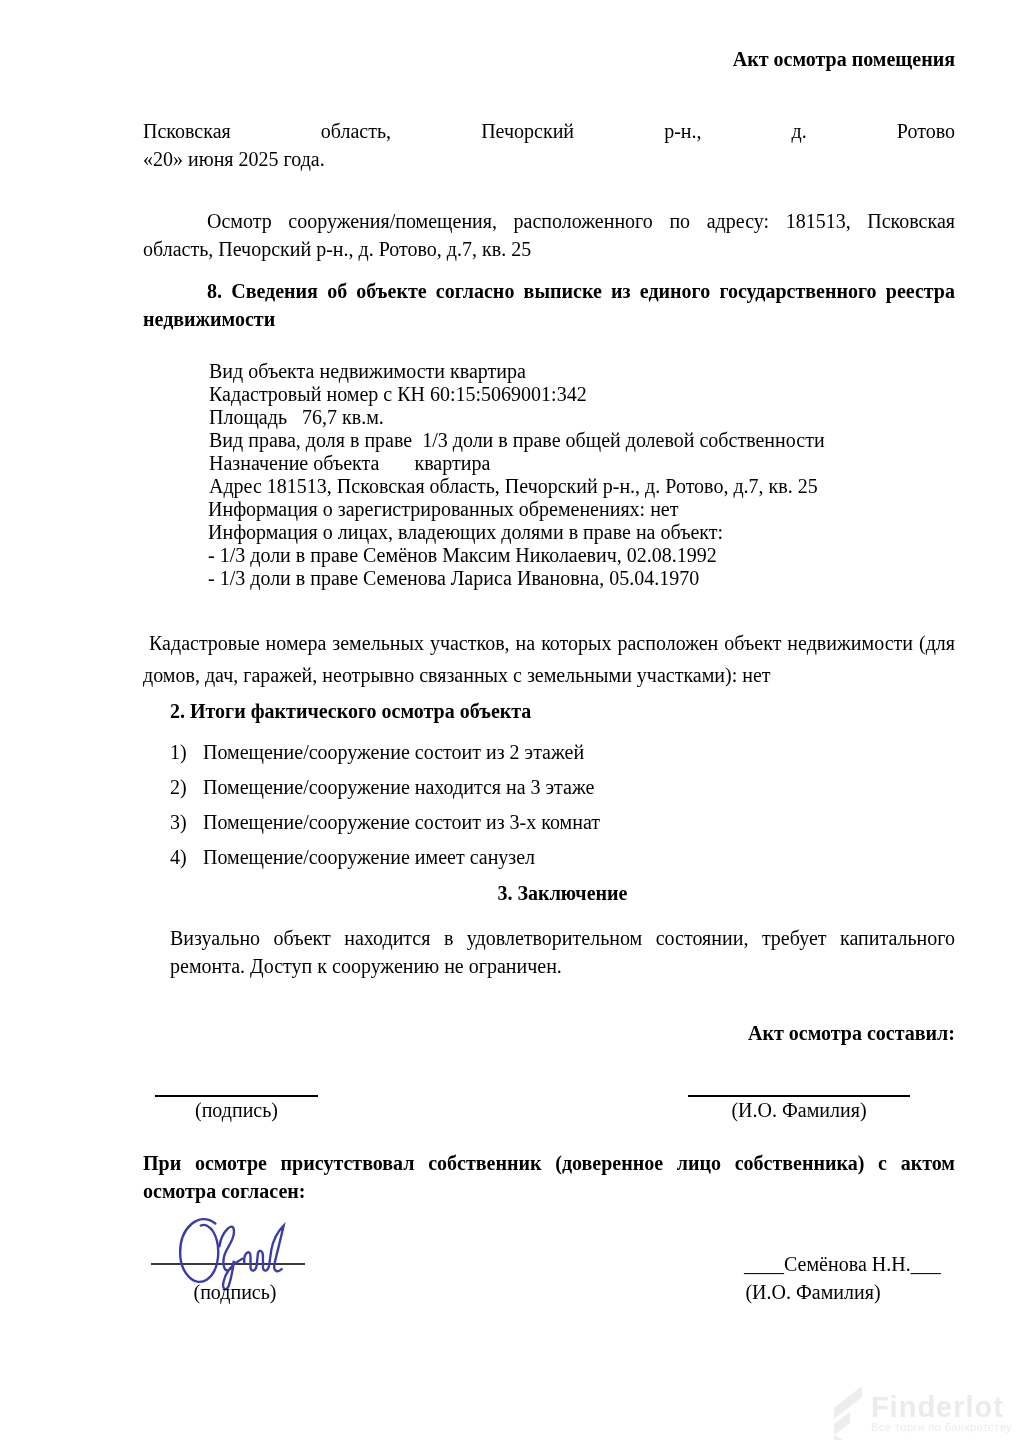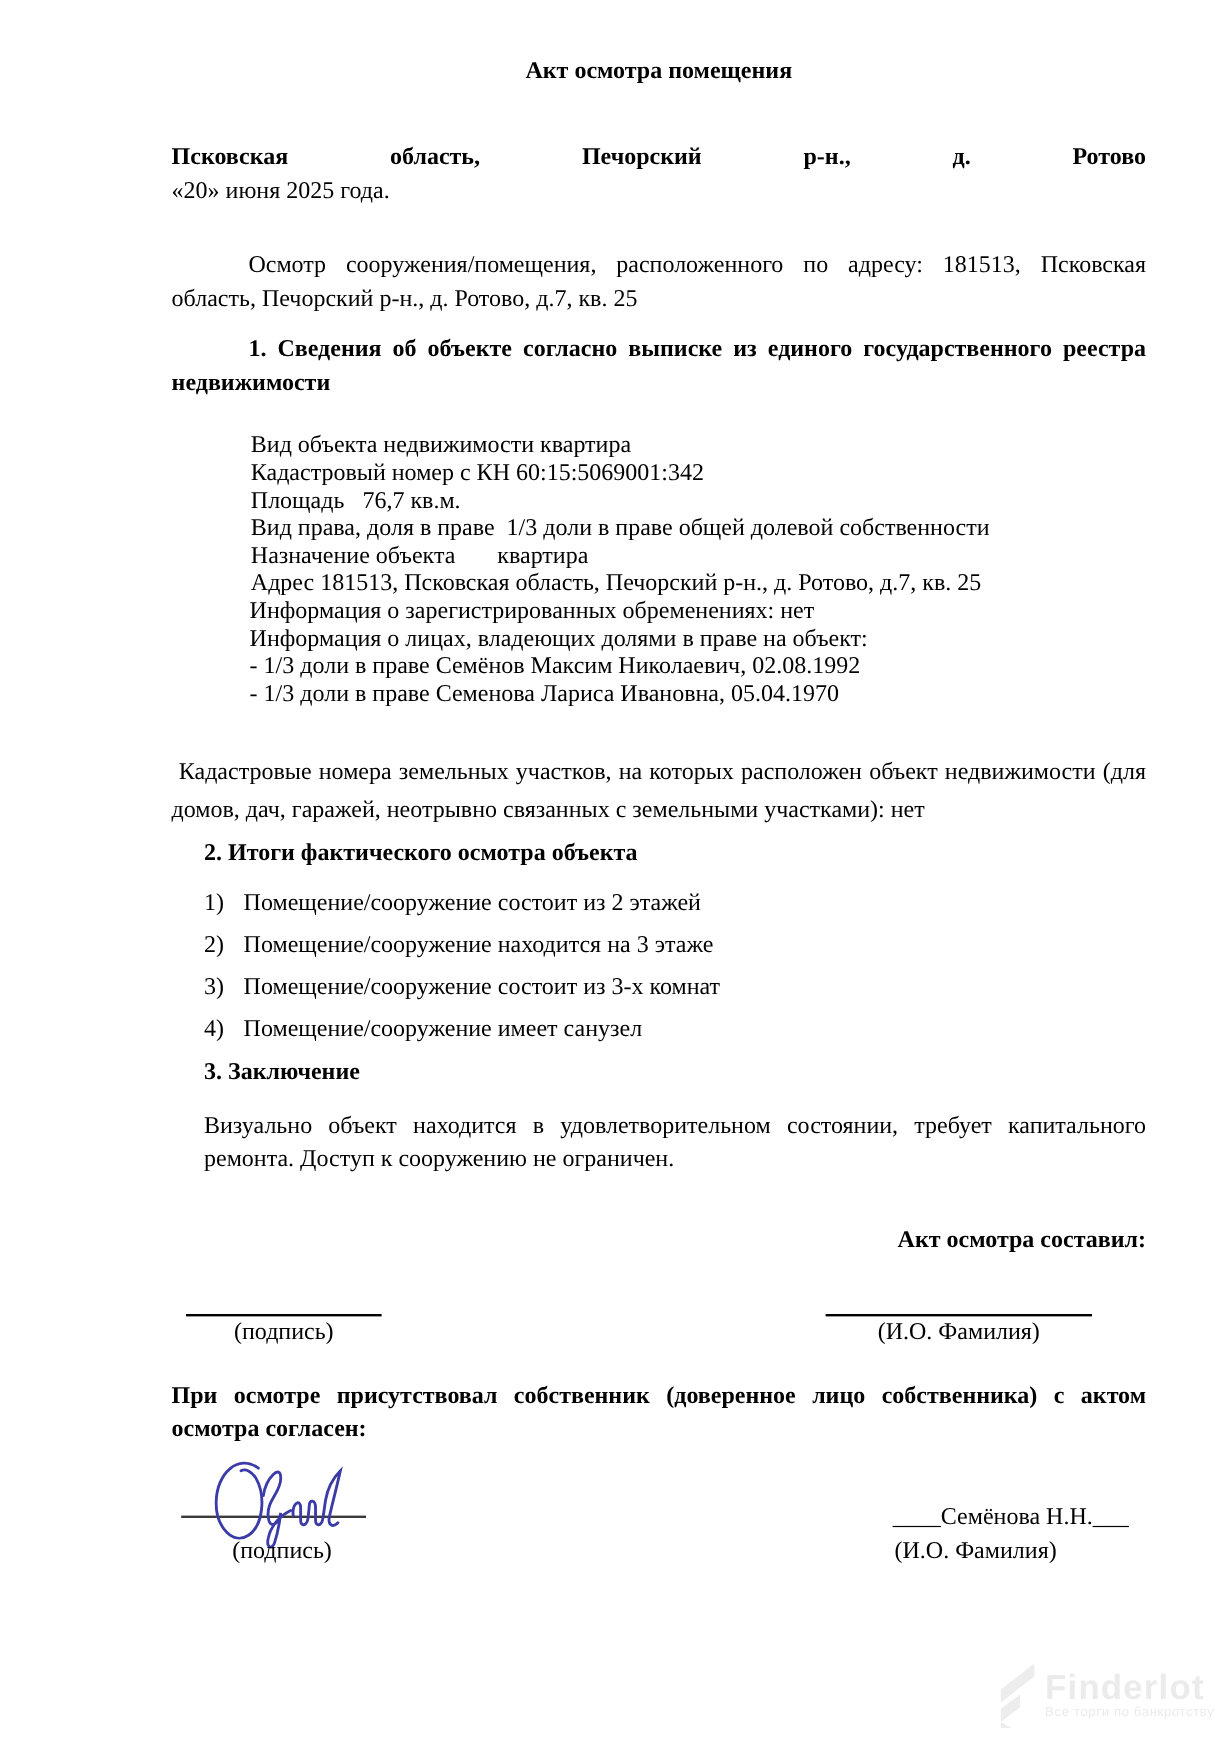"Акт осмотра помещения" .doc-title { text-align: center -> right }
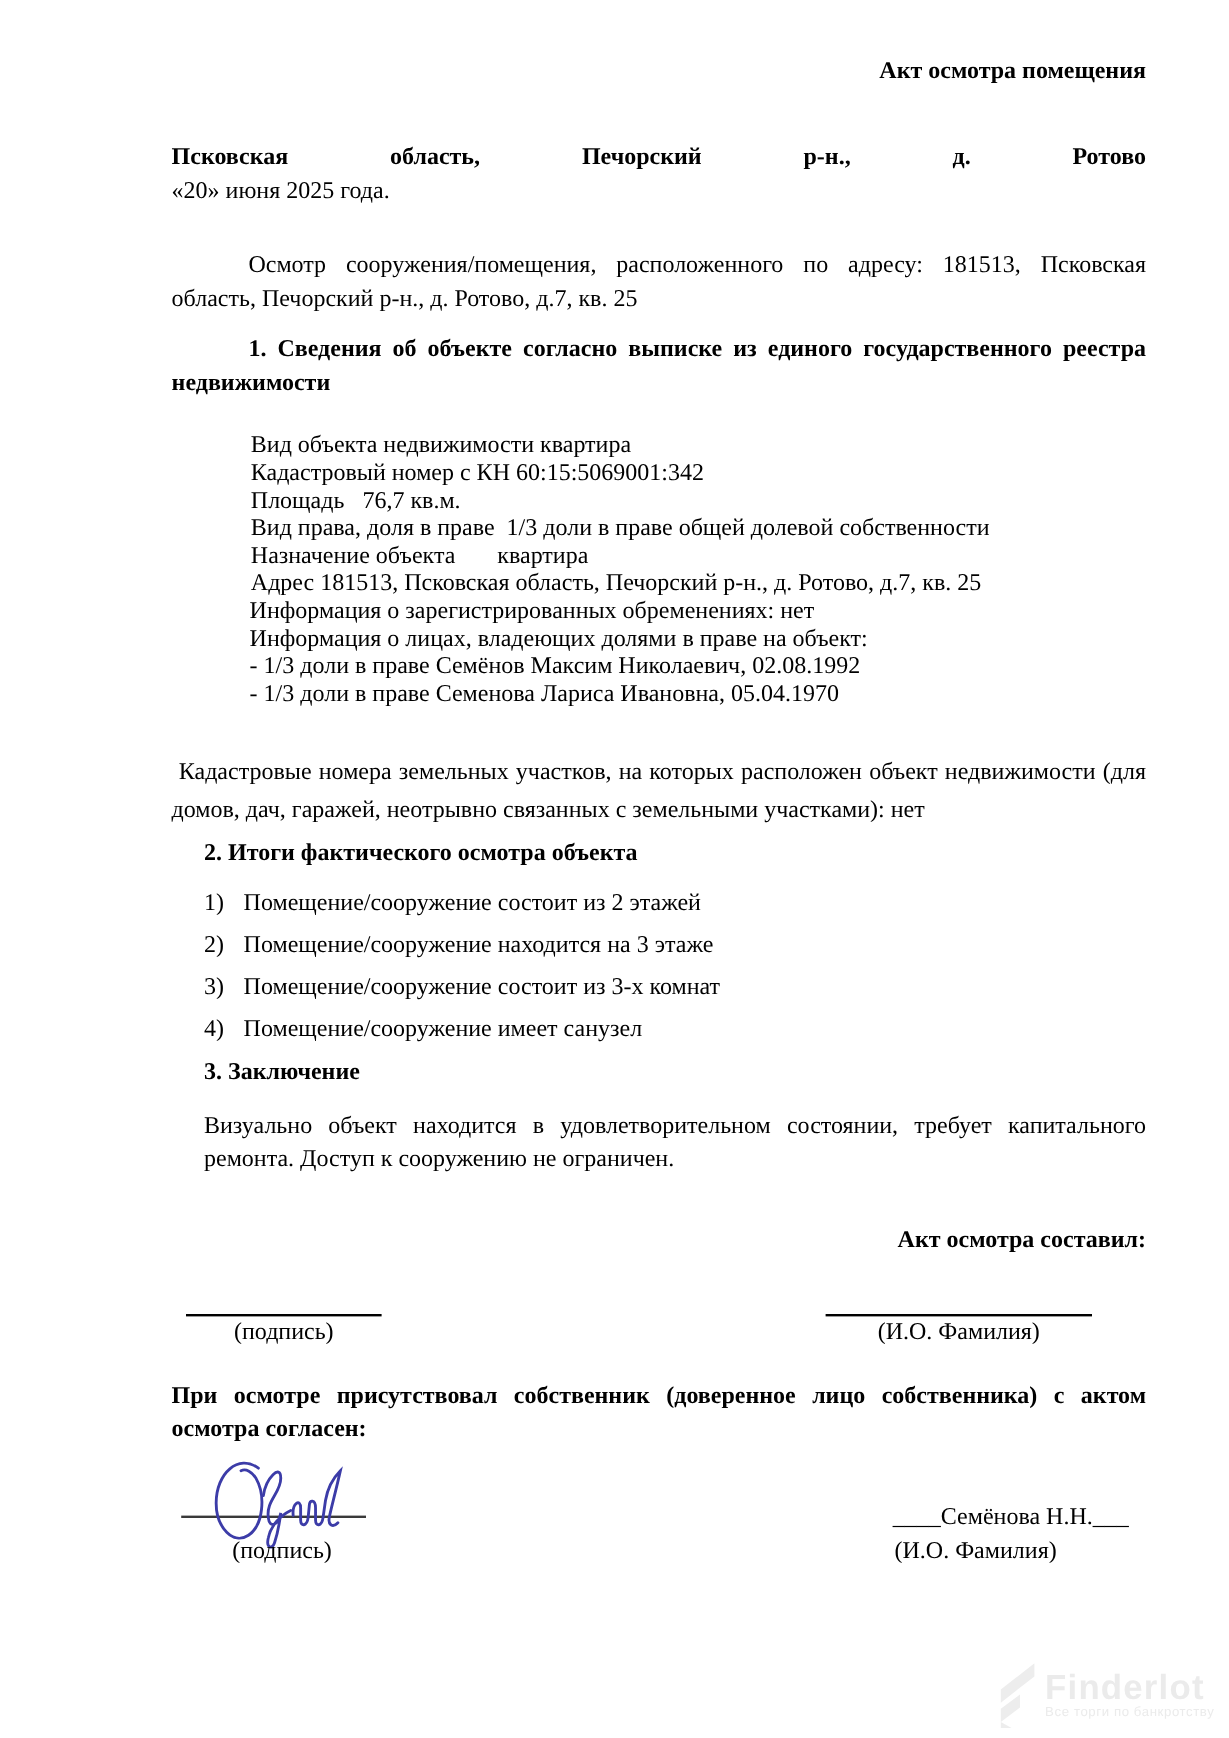"Псковская" .place-line { font-weight: bold -> none }
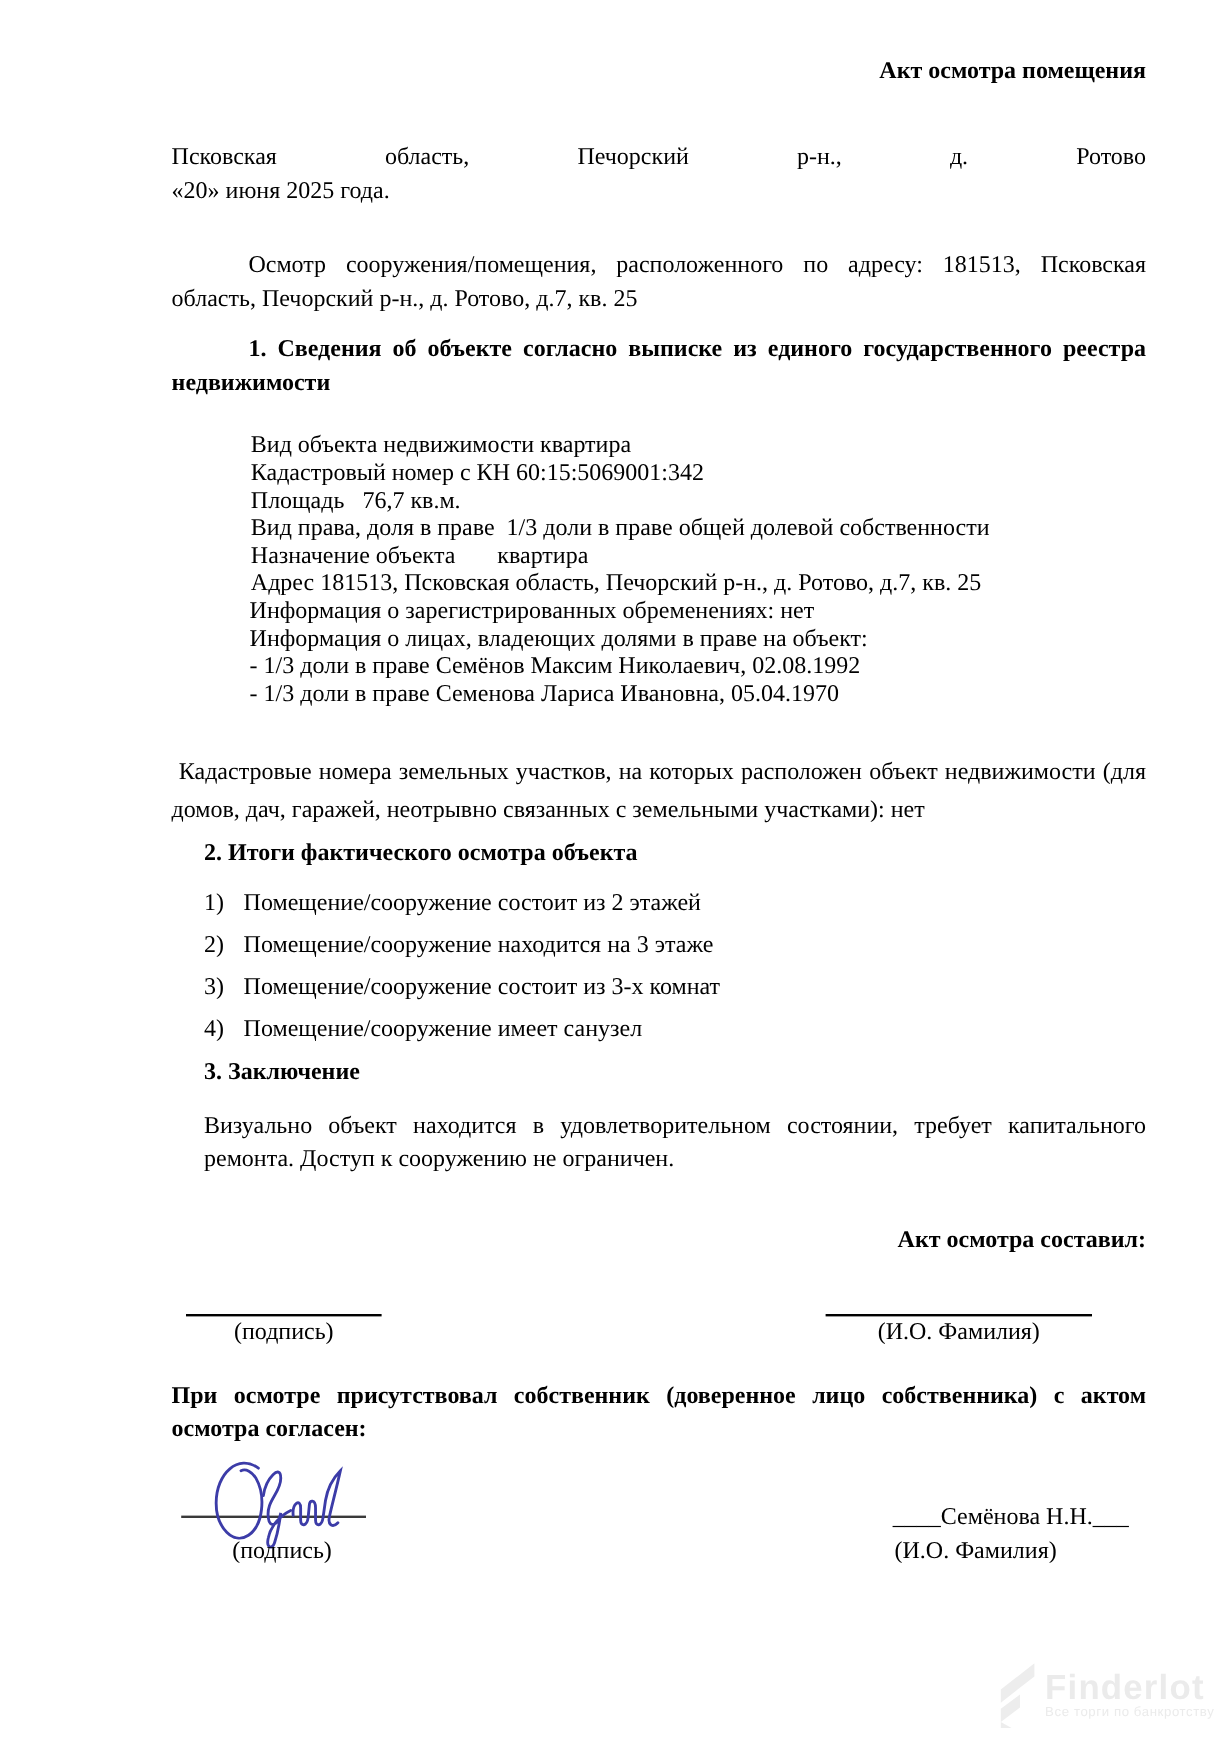"1. Сведения об объекте согласно" div.h-sec1 { text: 1 -> 8 }
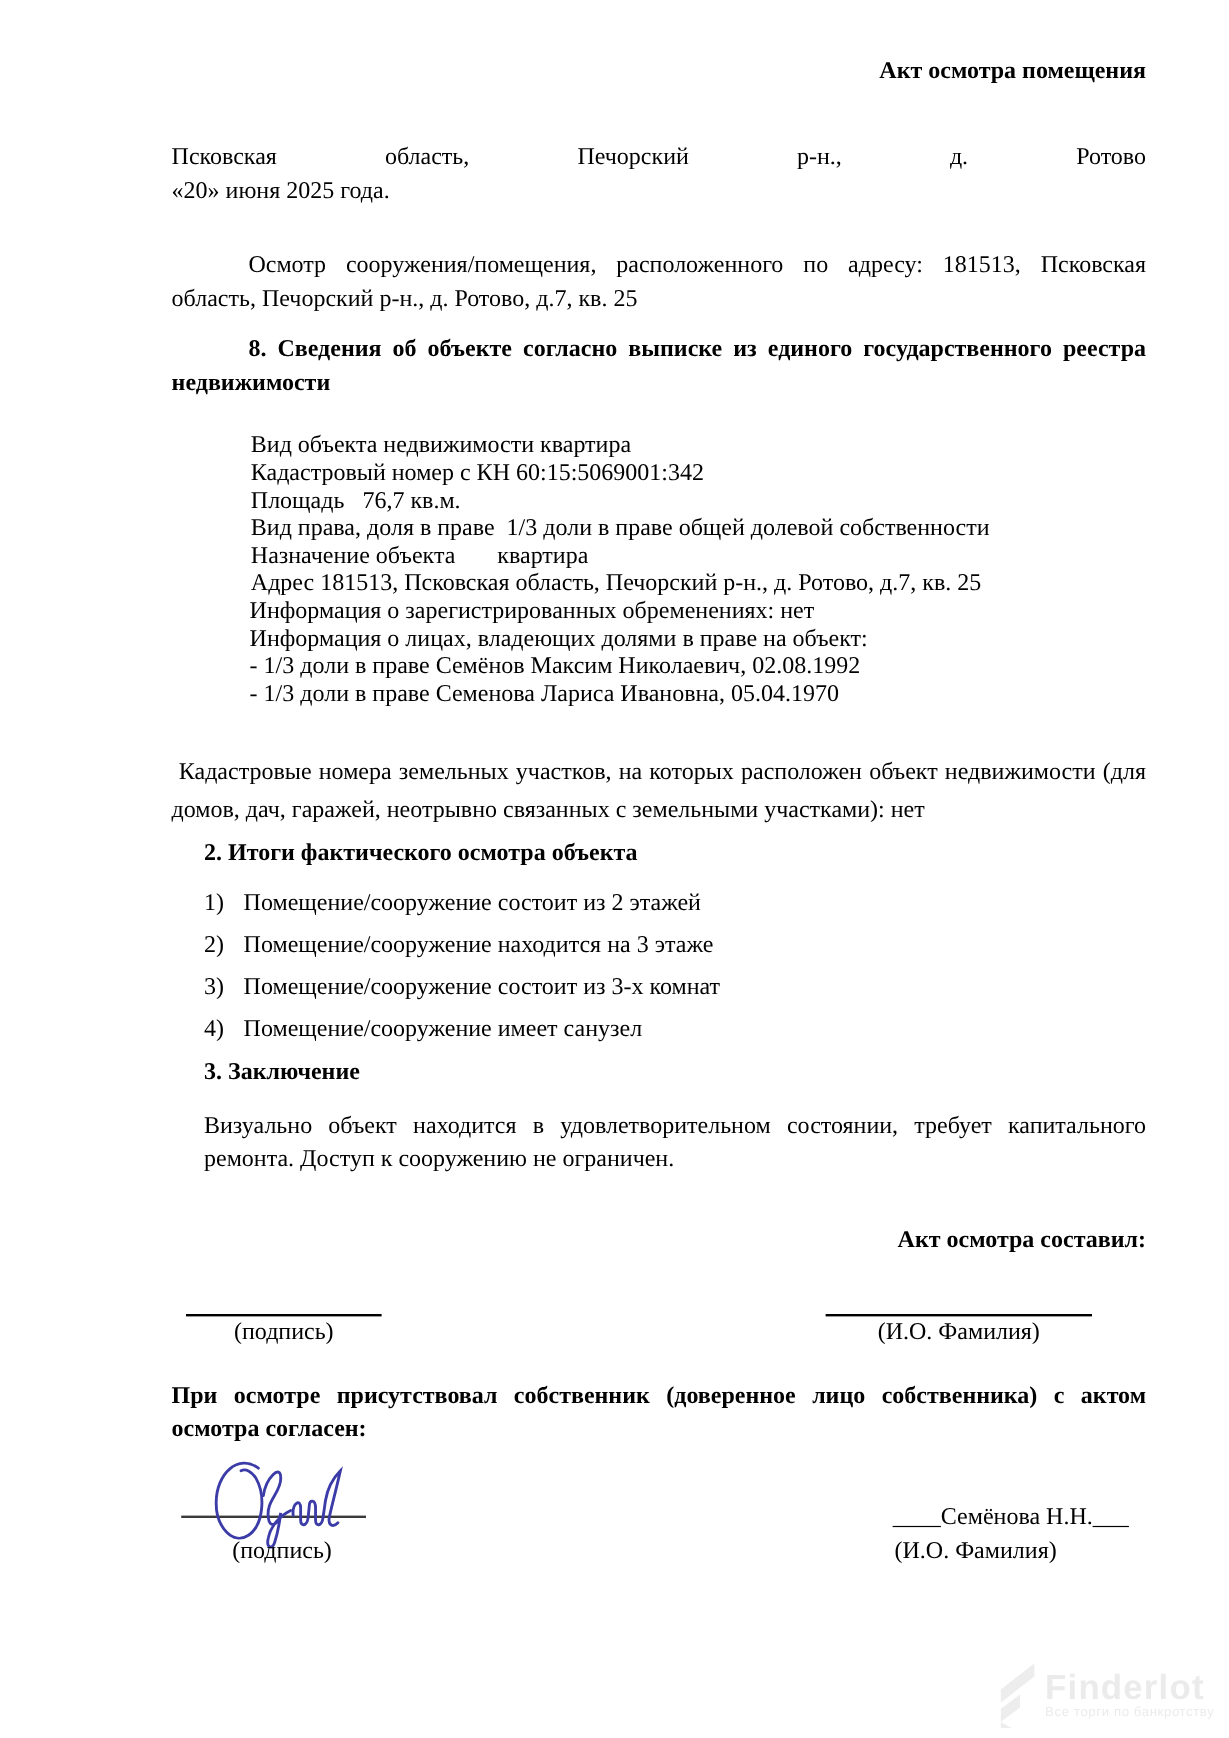"3. Заключение" .h-sec3 { text-align: none -> center }
